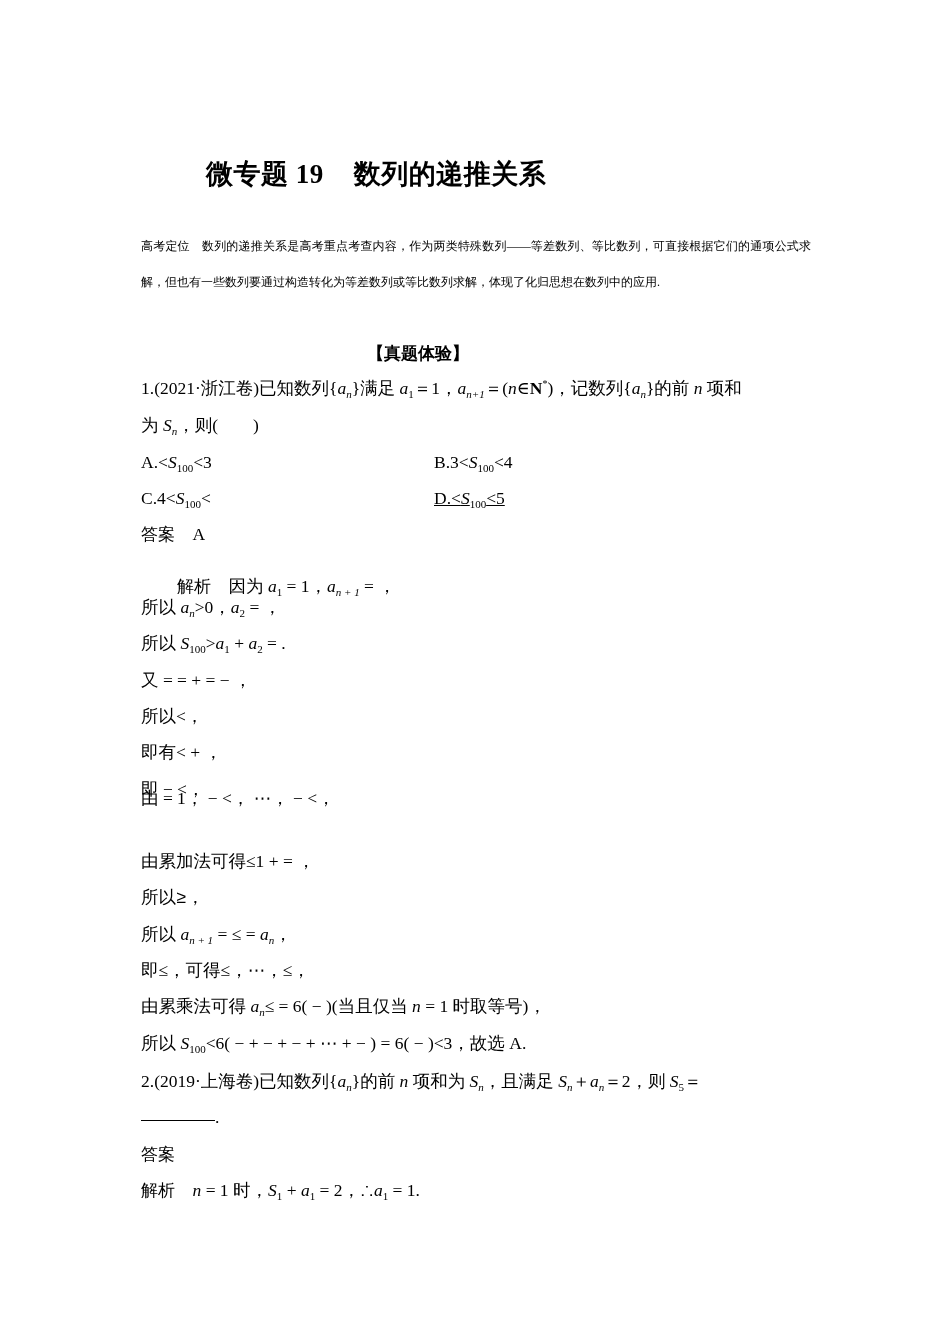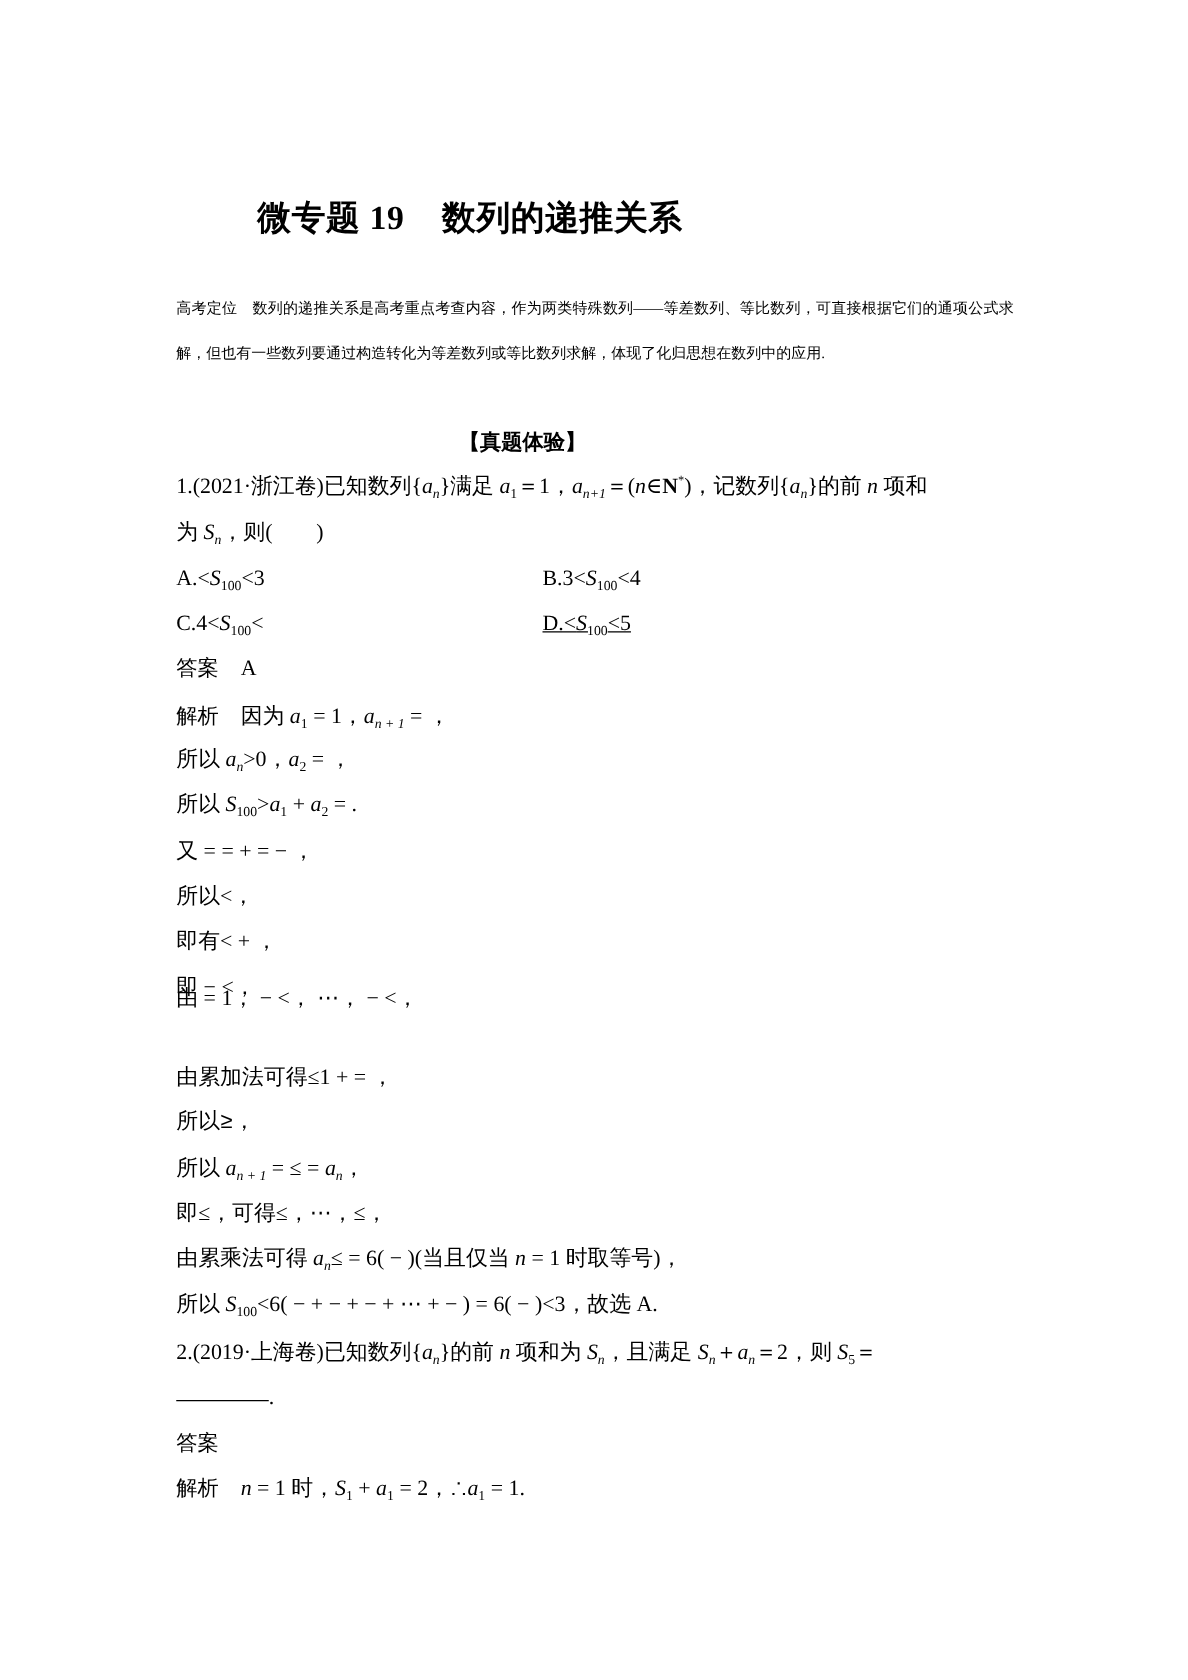"解析 因为 a1 = 1，an" div.line { margin-left: none -> 36px; top: 560px -> 574px }
